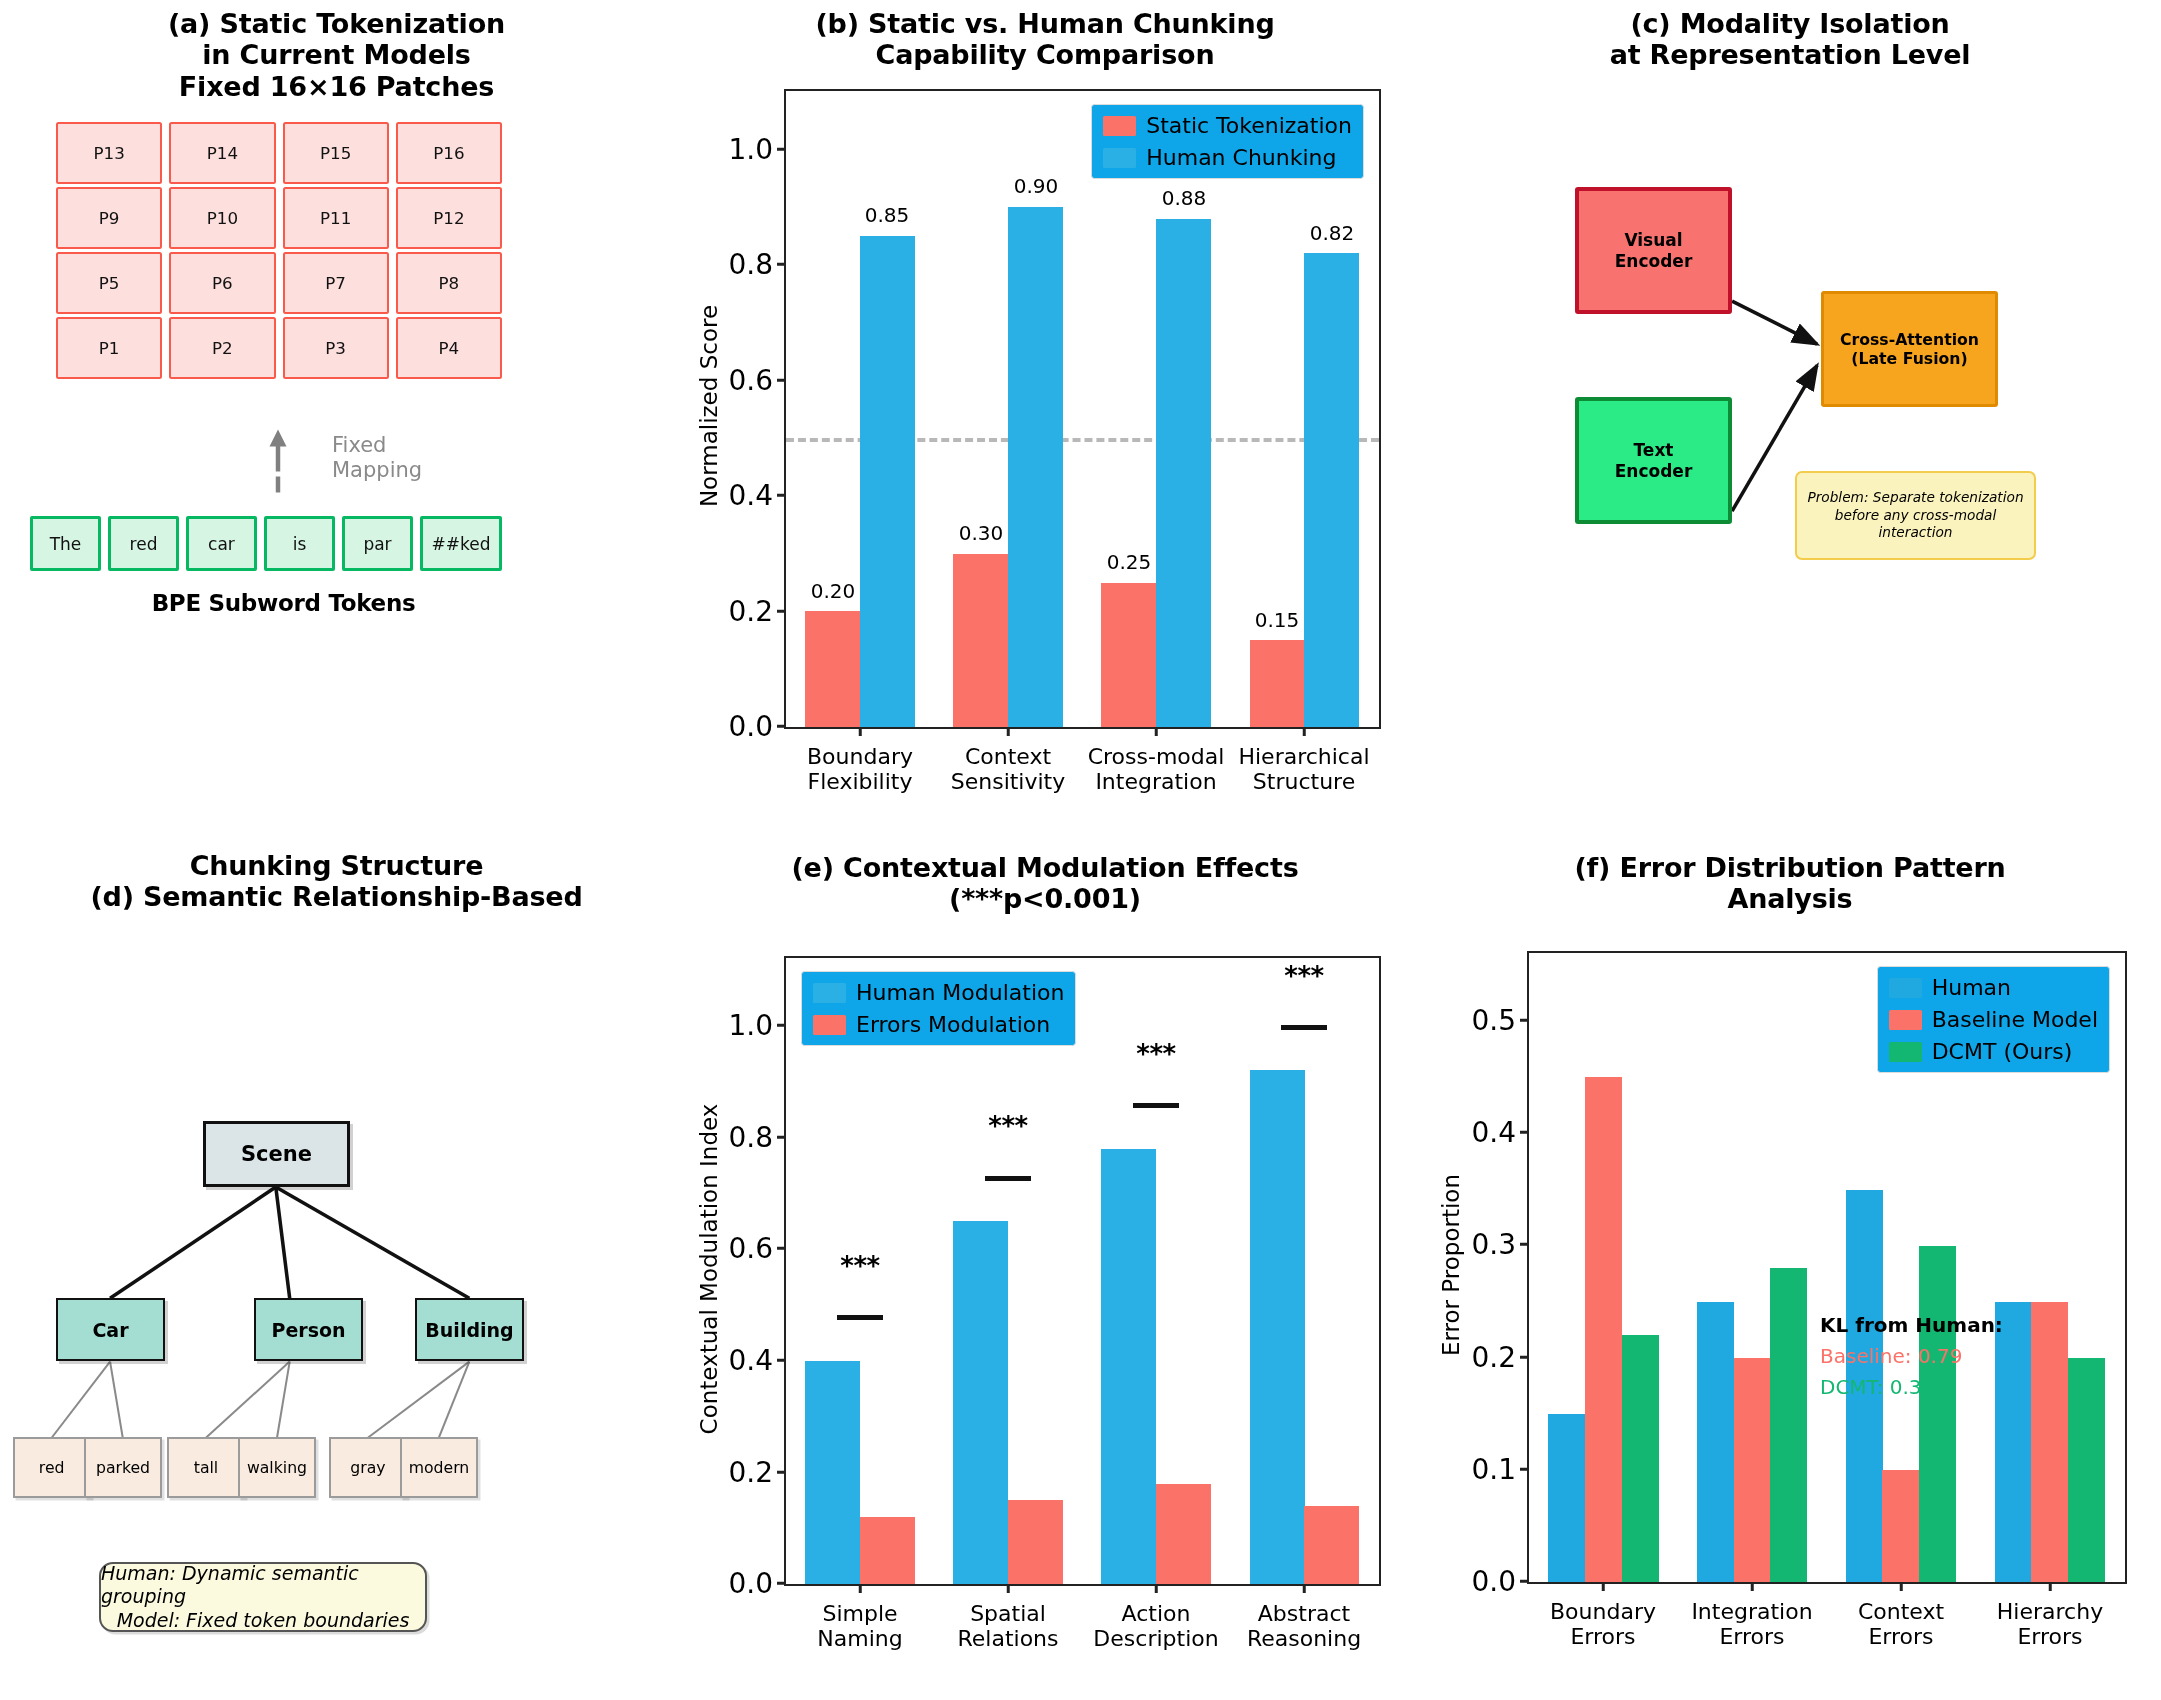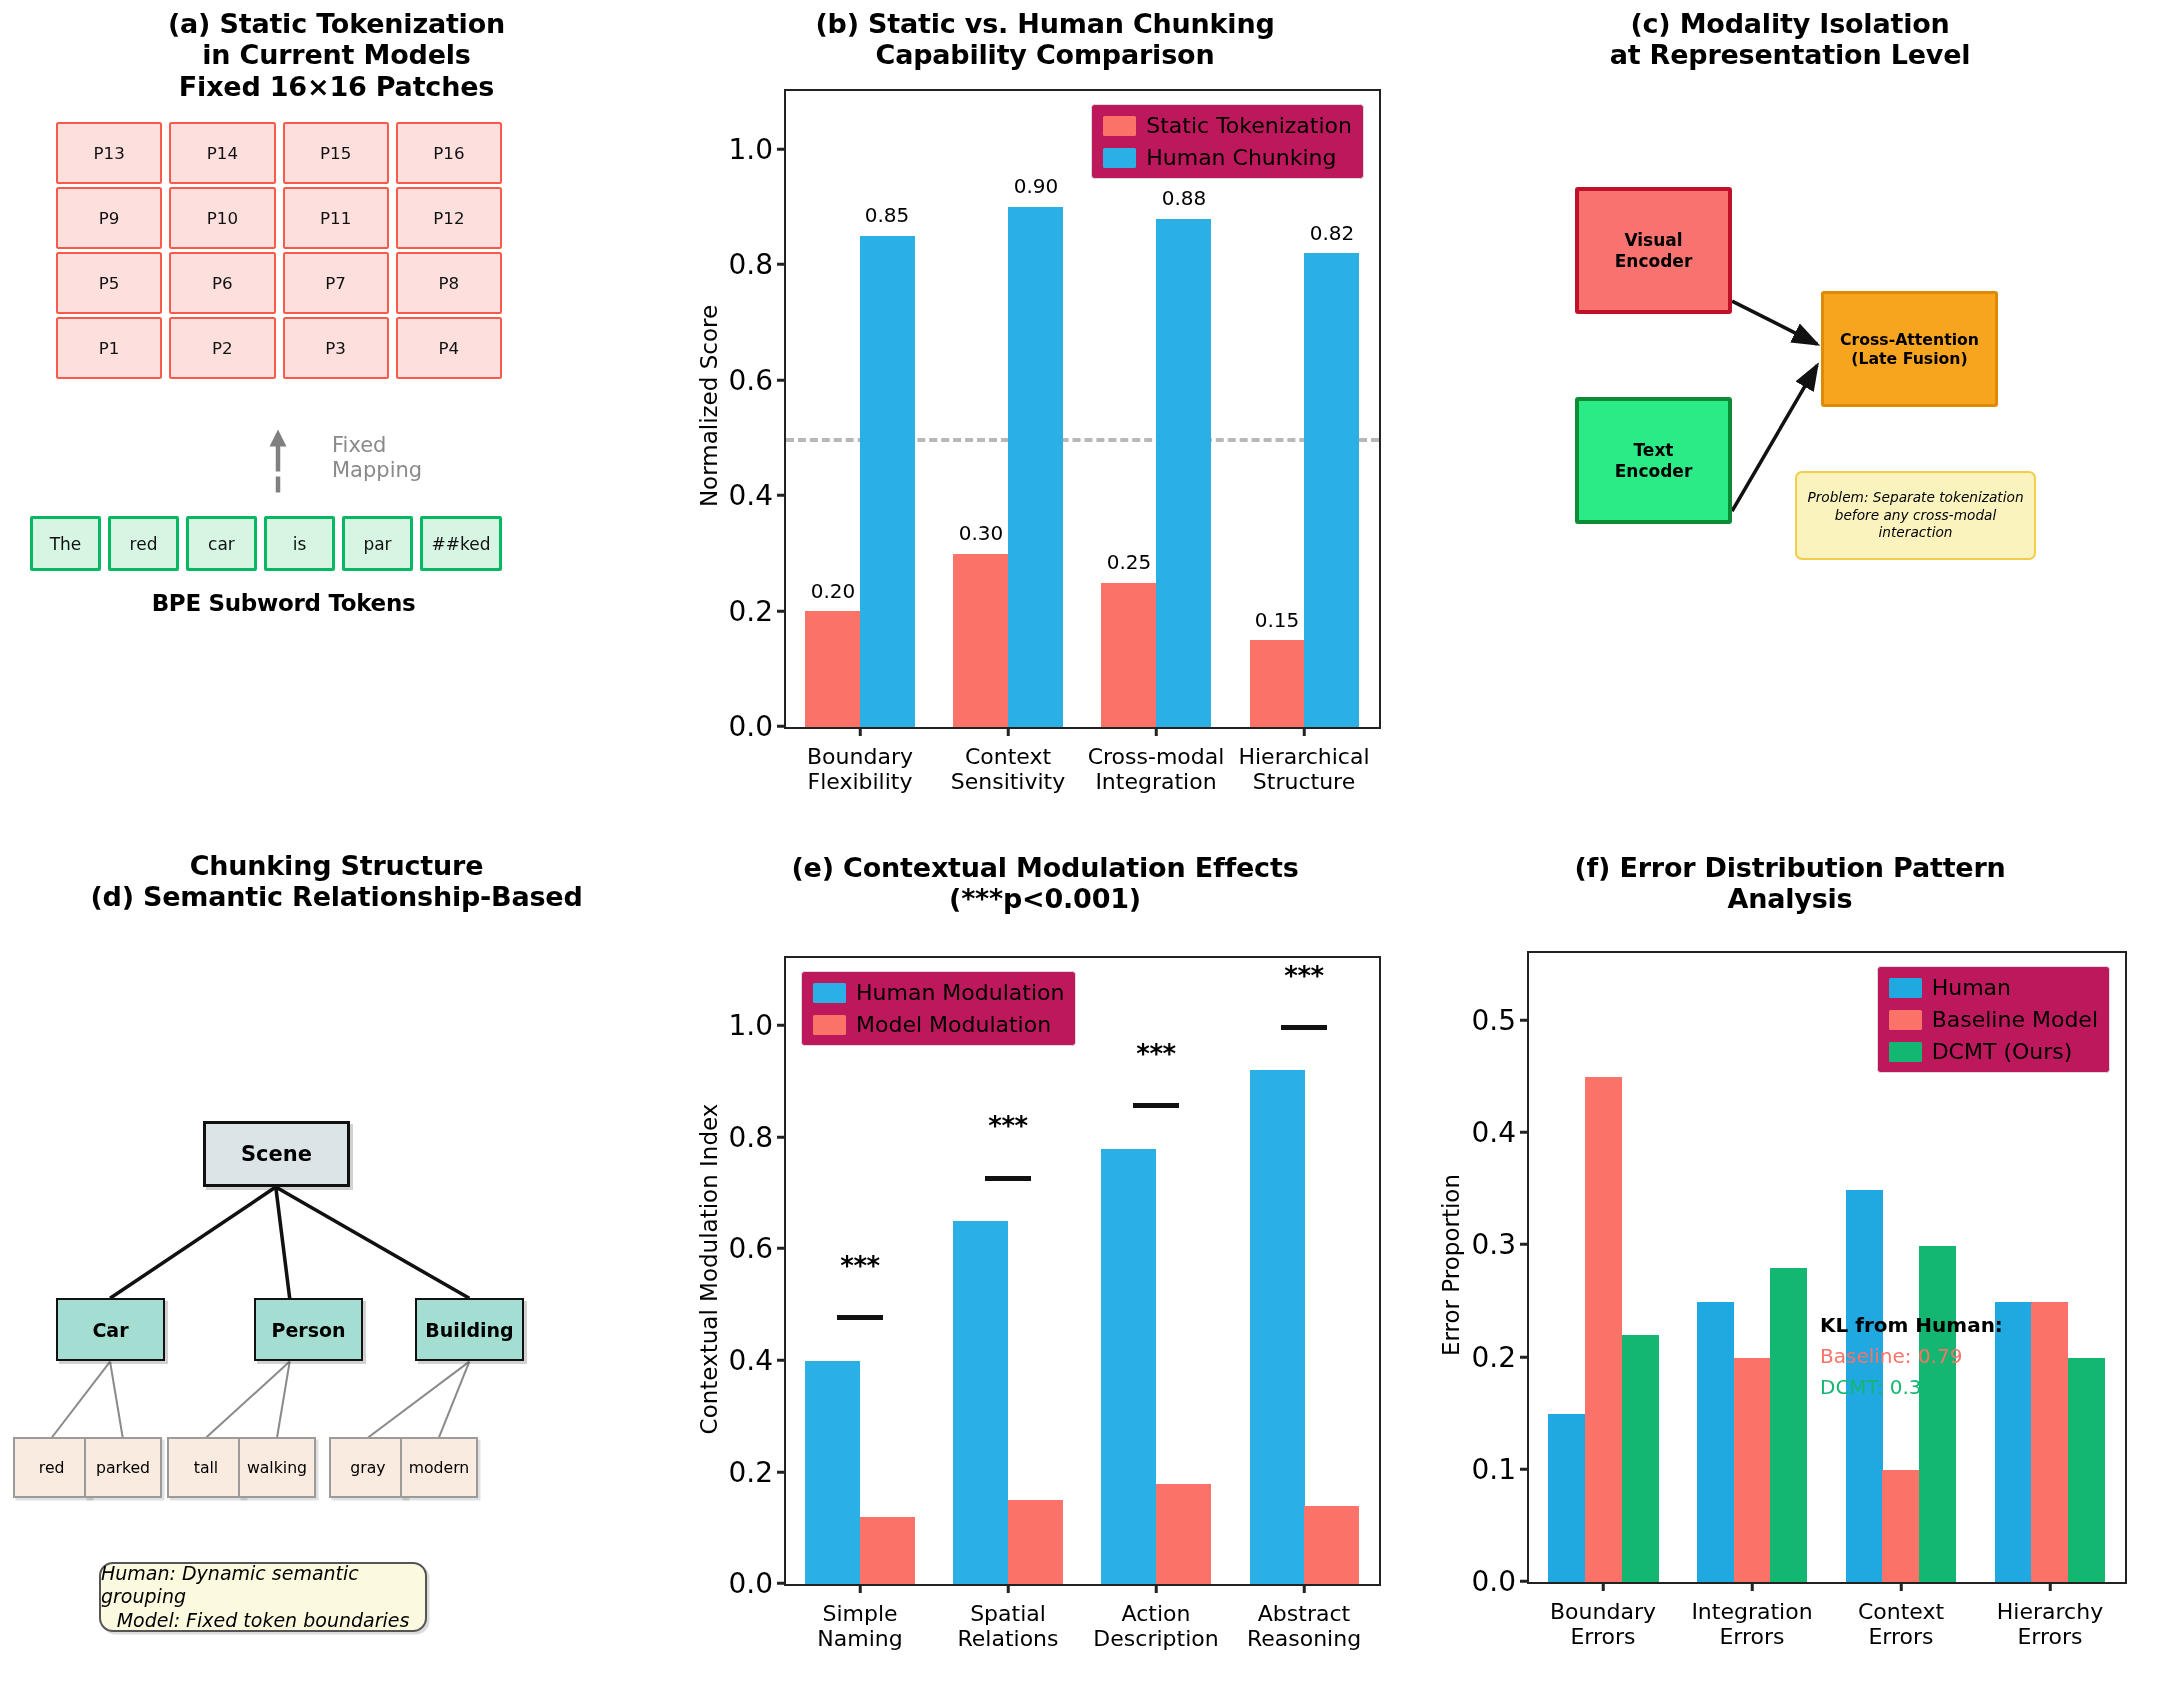"Static Tokenization" .legend { background: #be185d -> #0ea5e9 }
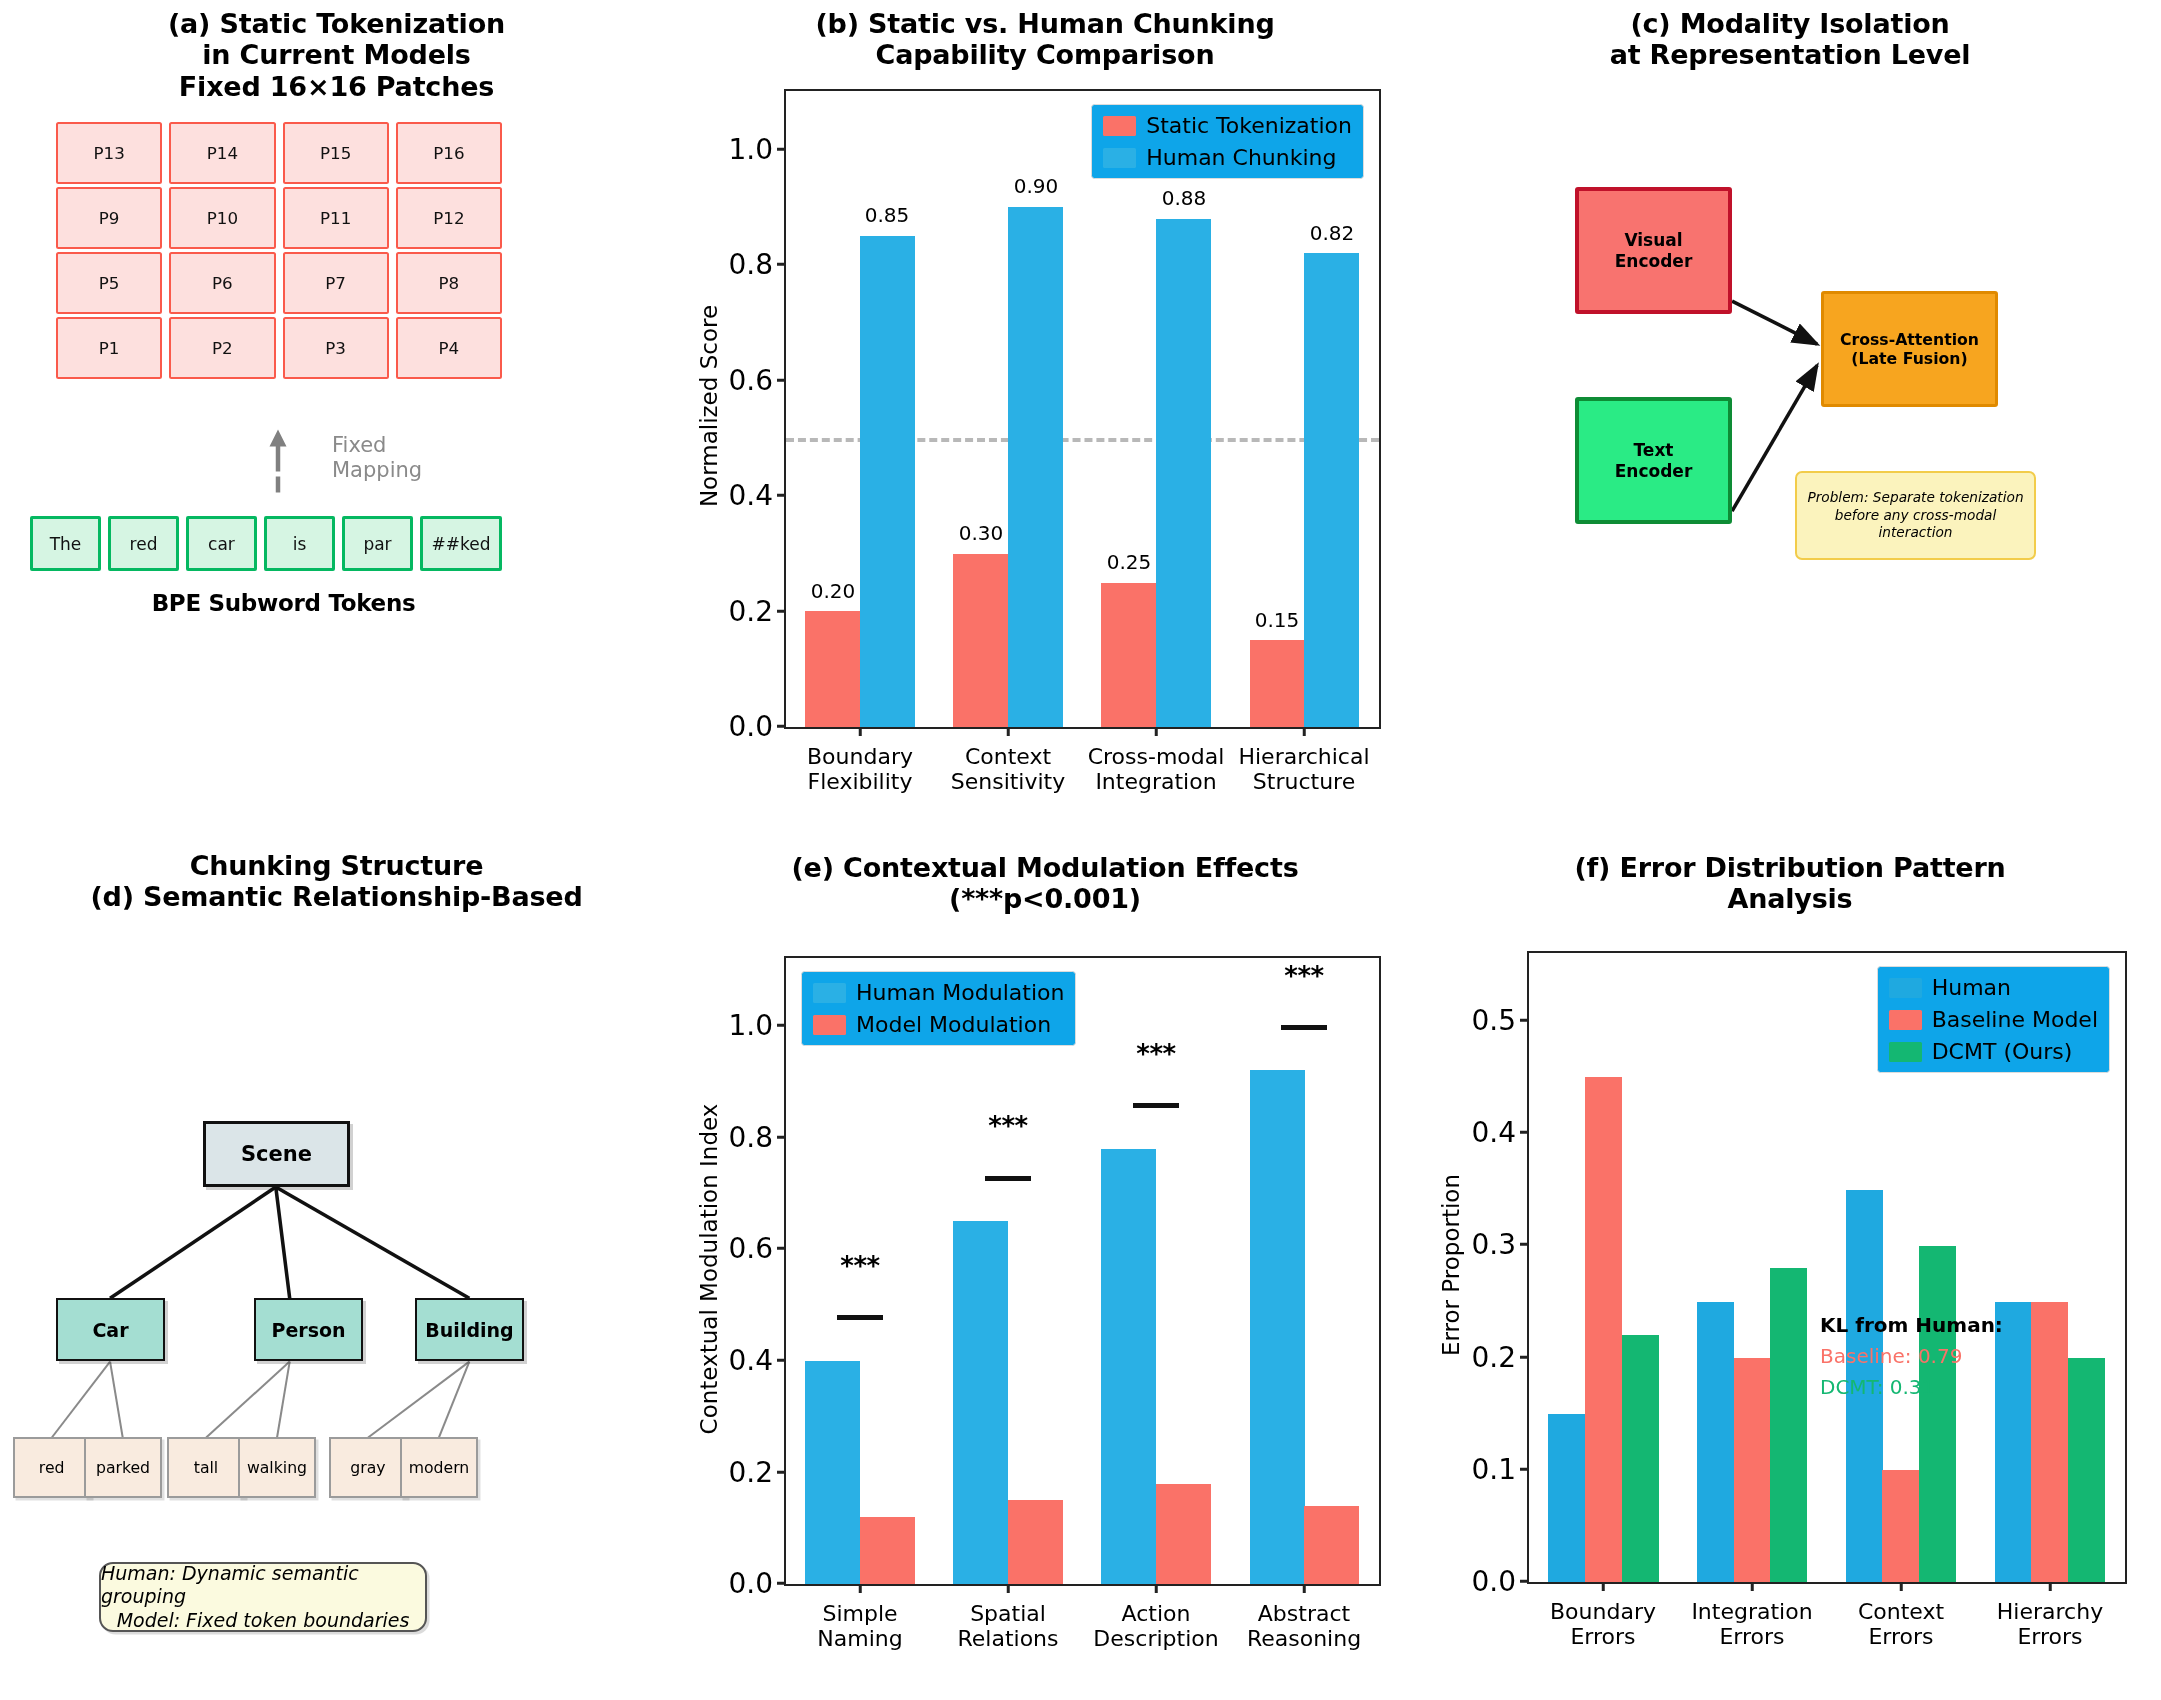"Model Modulation" div.legtext { text: Model -> Errors }
